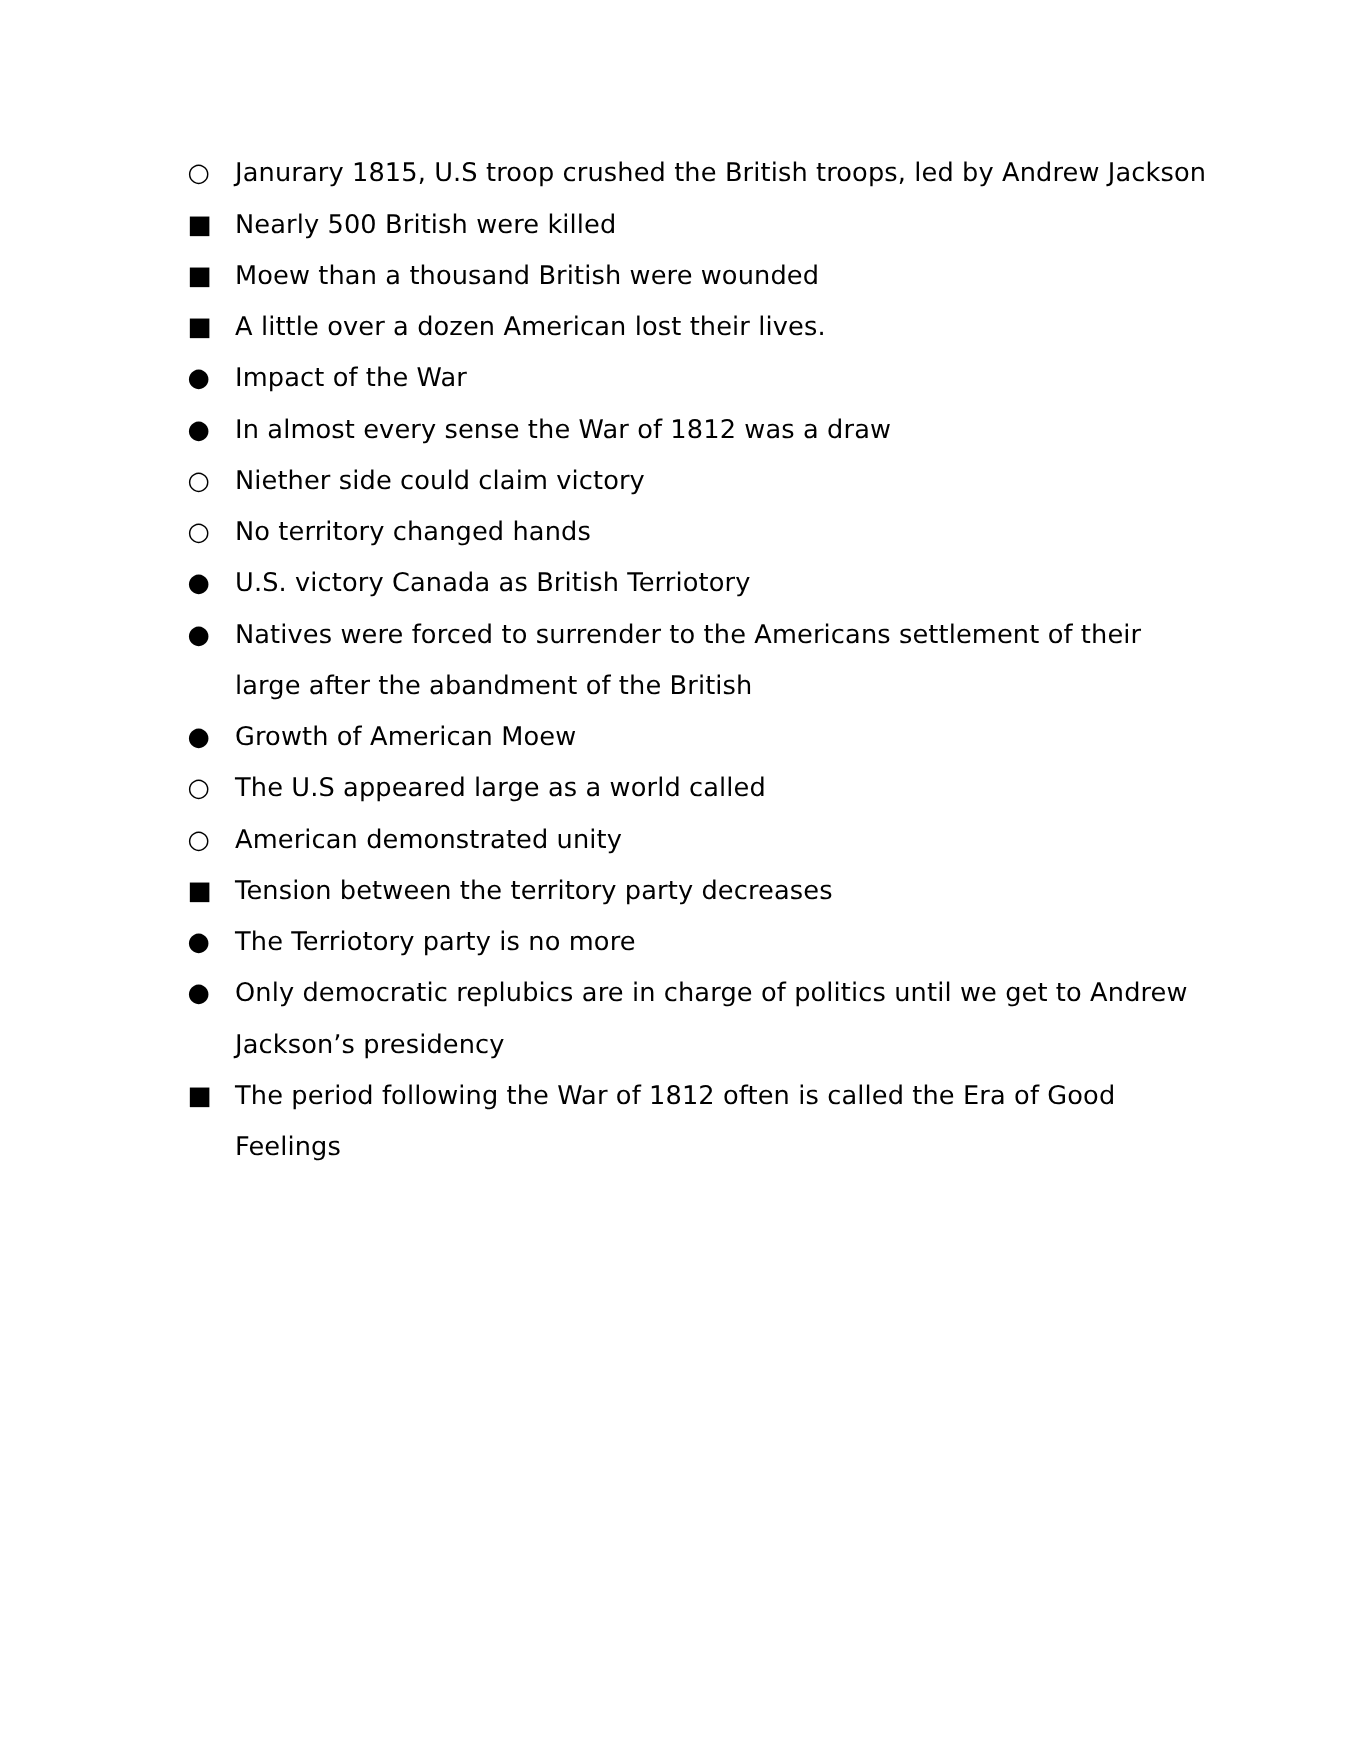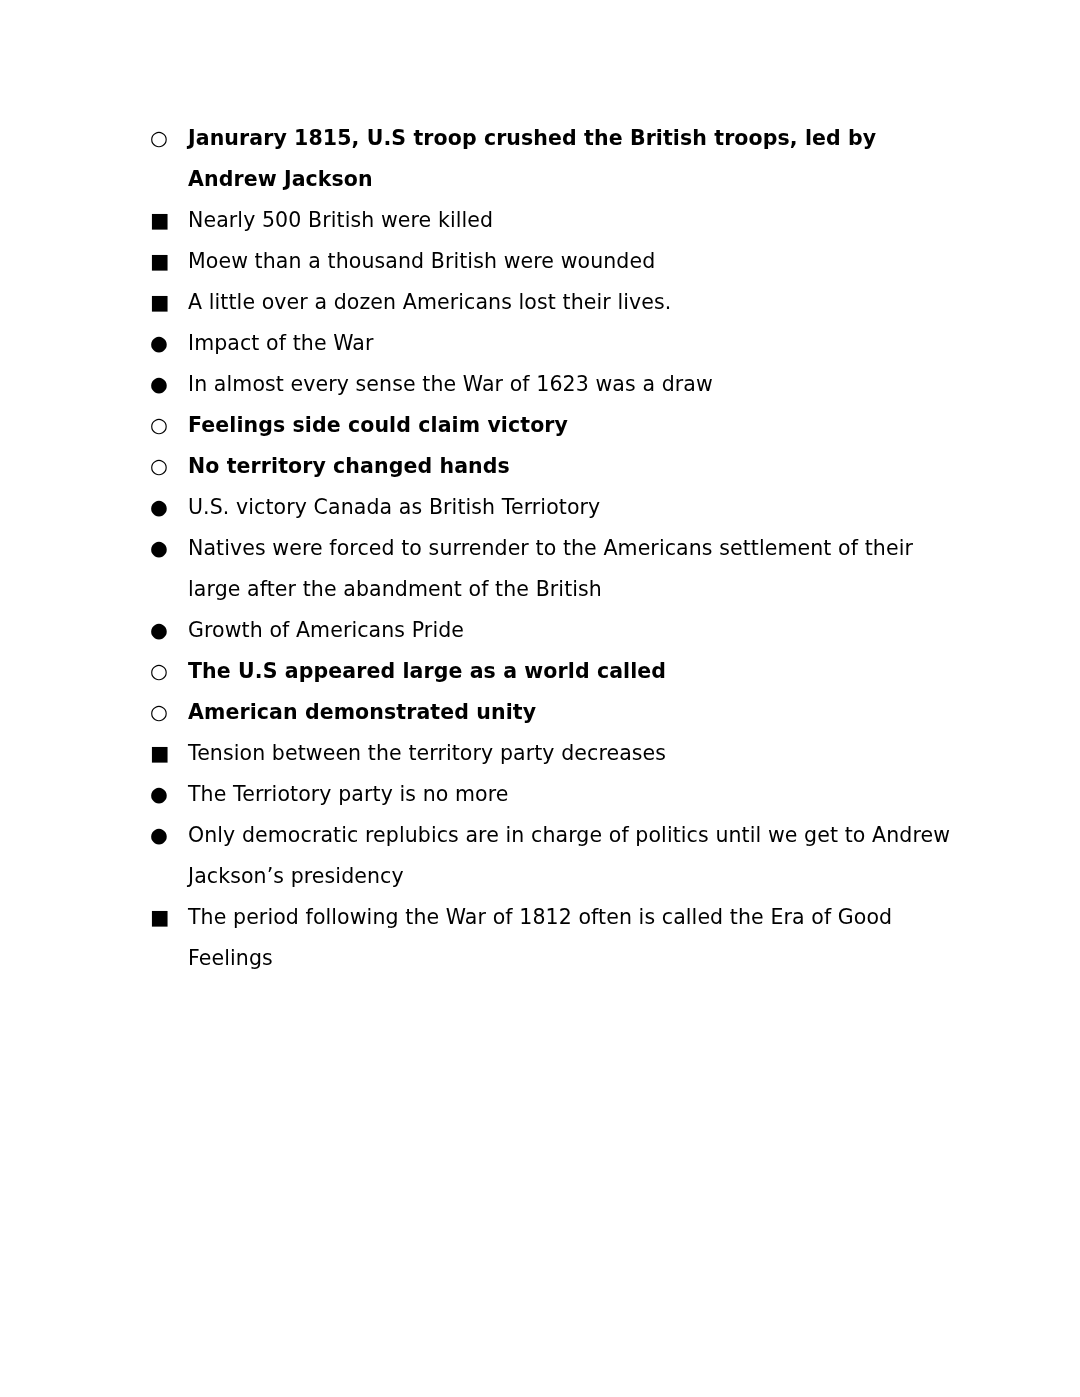"Janurary 1815, U.S troop crushed" .lvl2 > .text { font-weight: bold -> none }
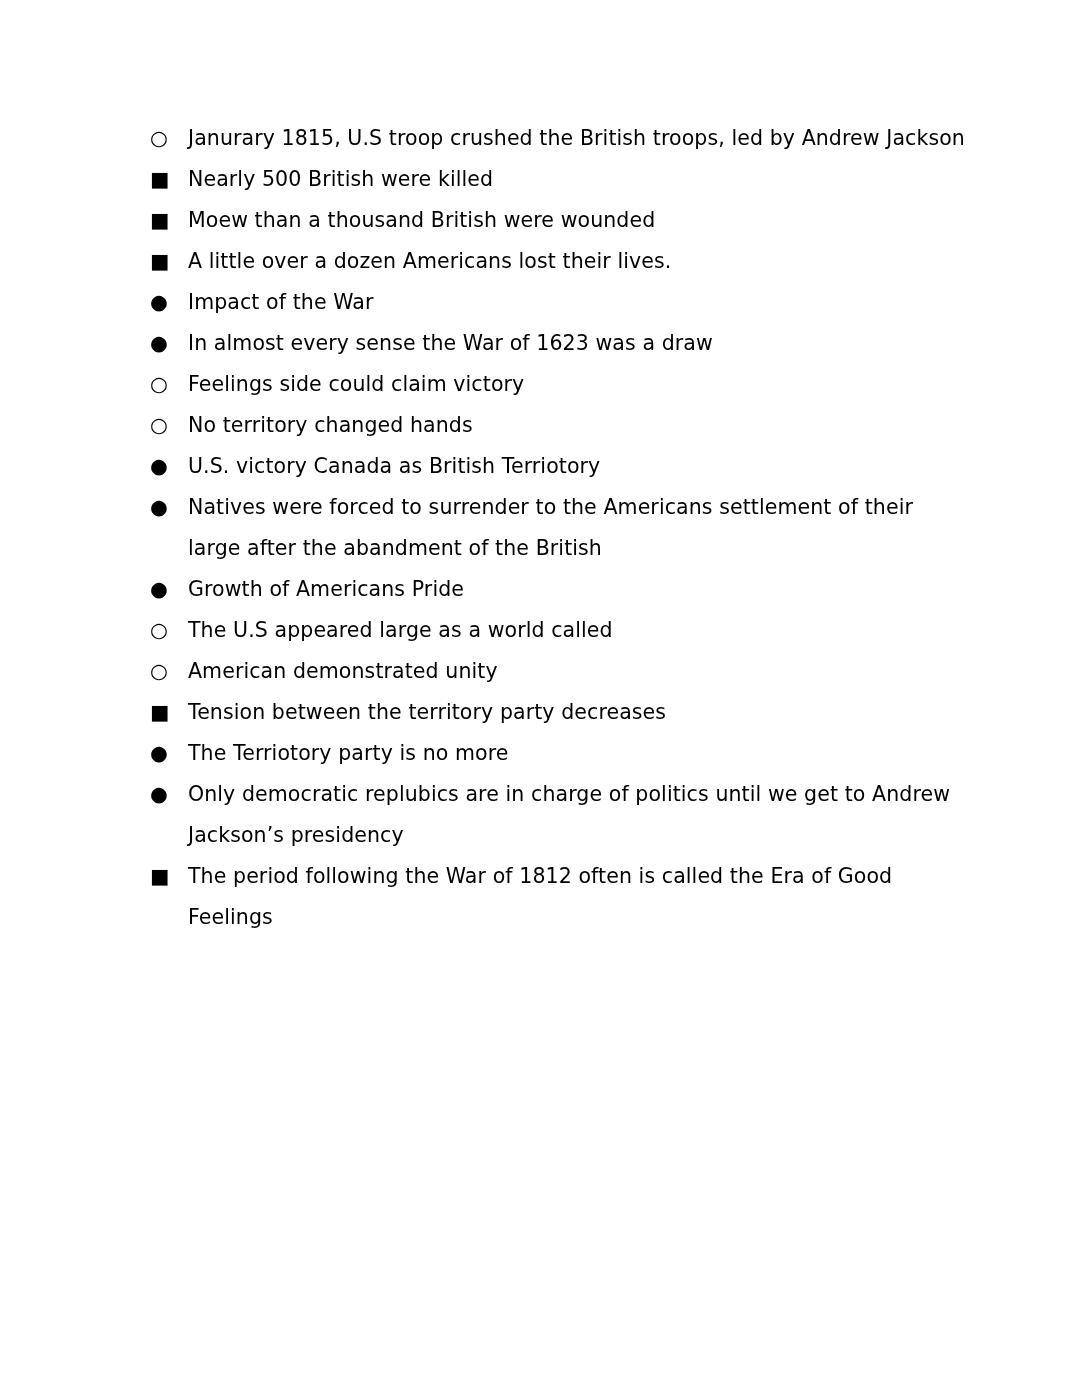"A little over a dozen" span.text { text: Americans -> American }
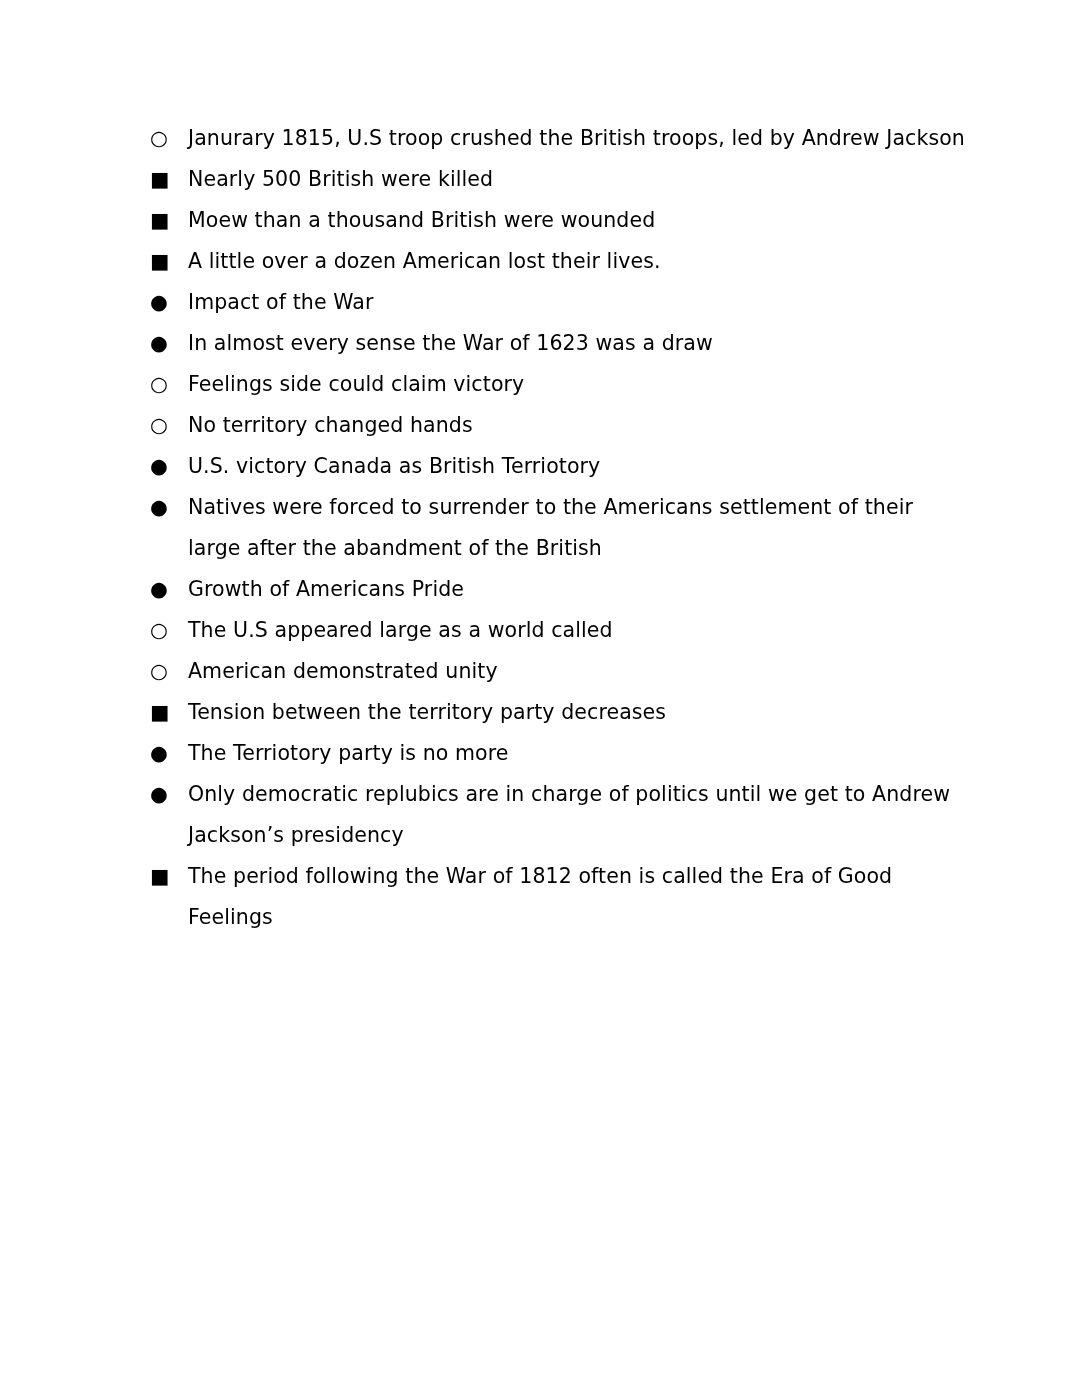"In almost every sense the" span.text { text: 1623 -> 1812 }
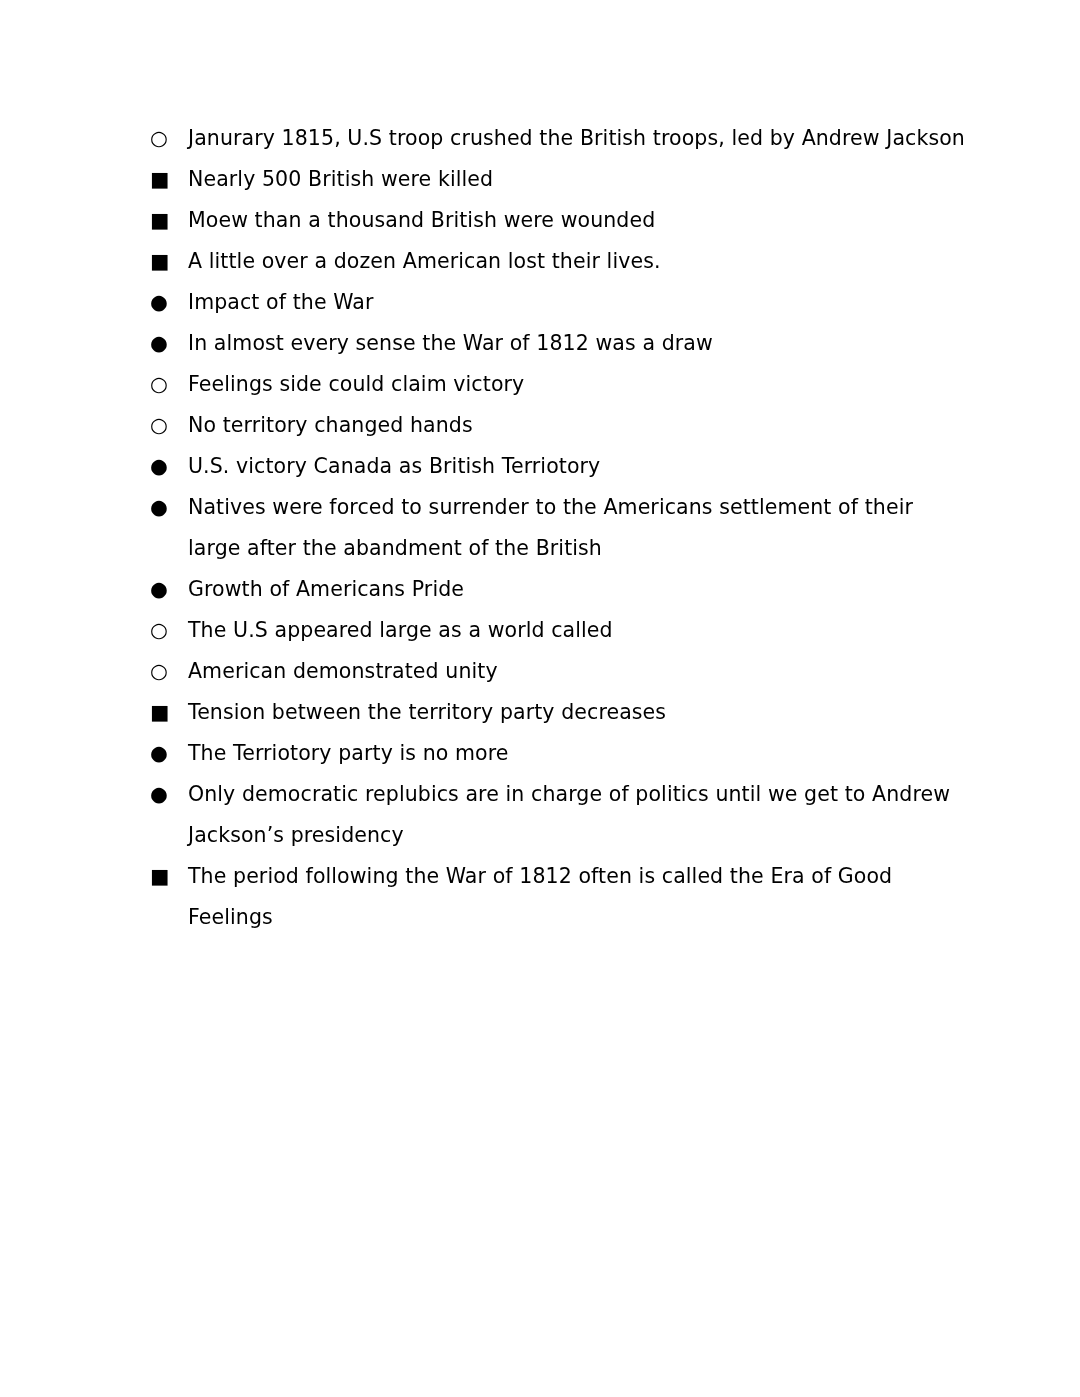"Feelings side could claim victory" span.text { text: Feelings -> Niether }
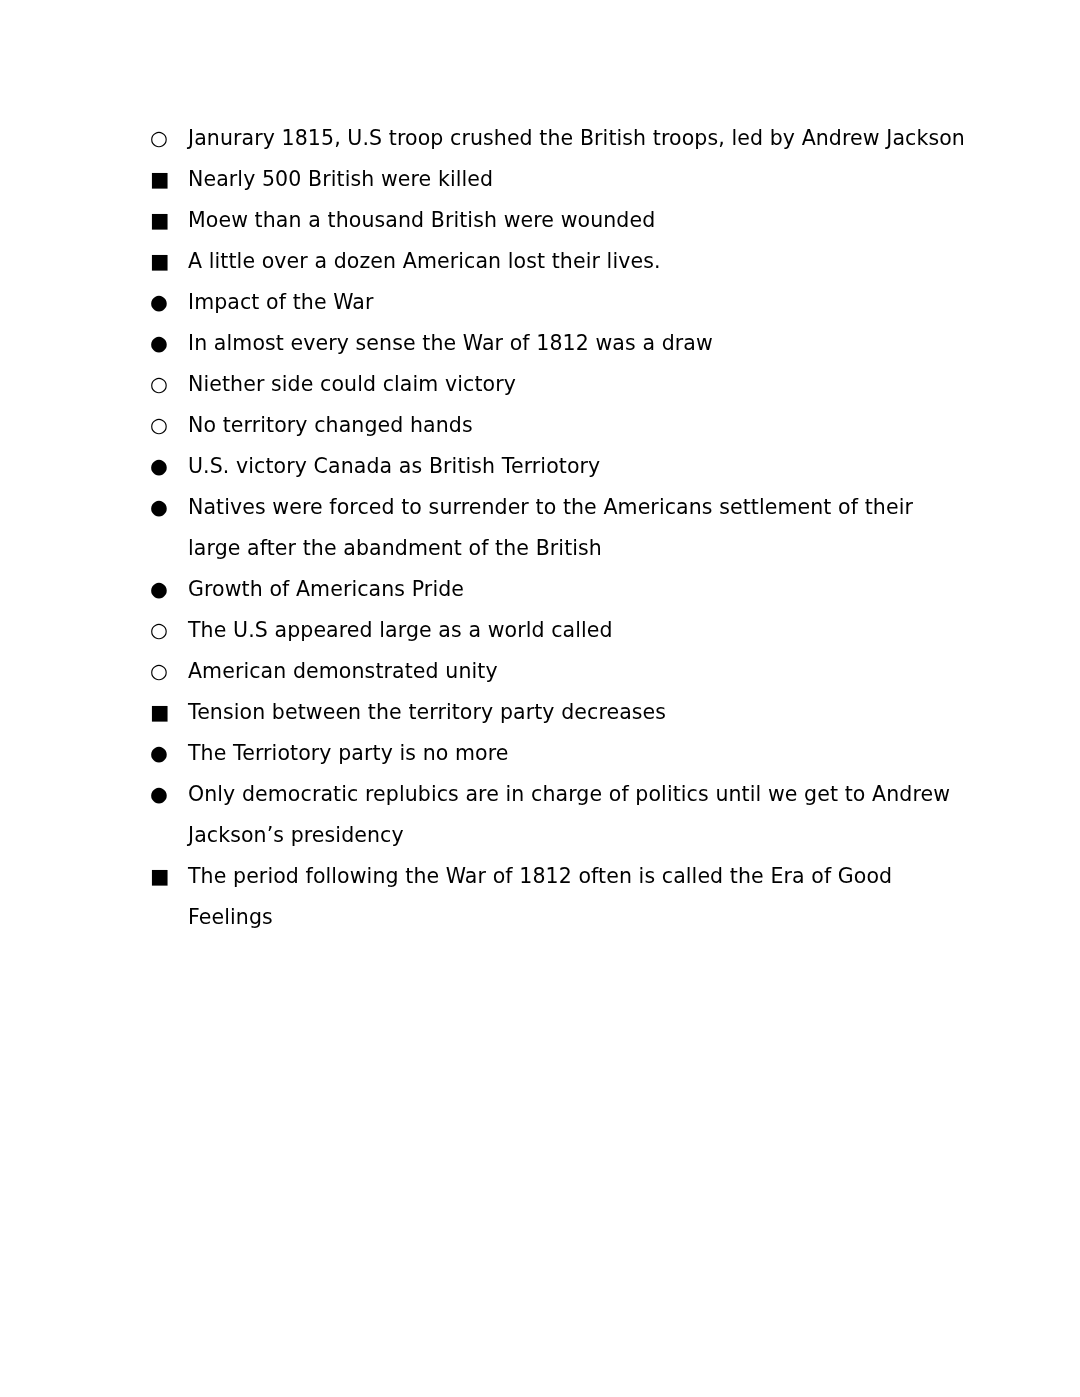"Growth of Americans Pride" span.text { text: Americans Pride -> American Moew }
